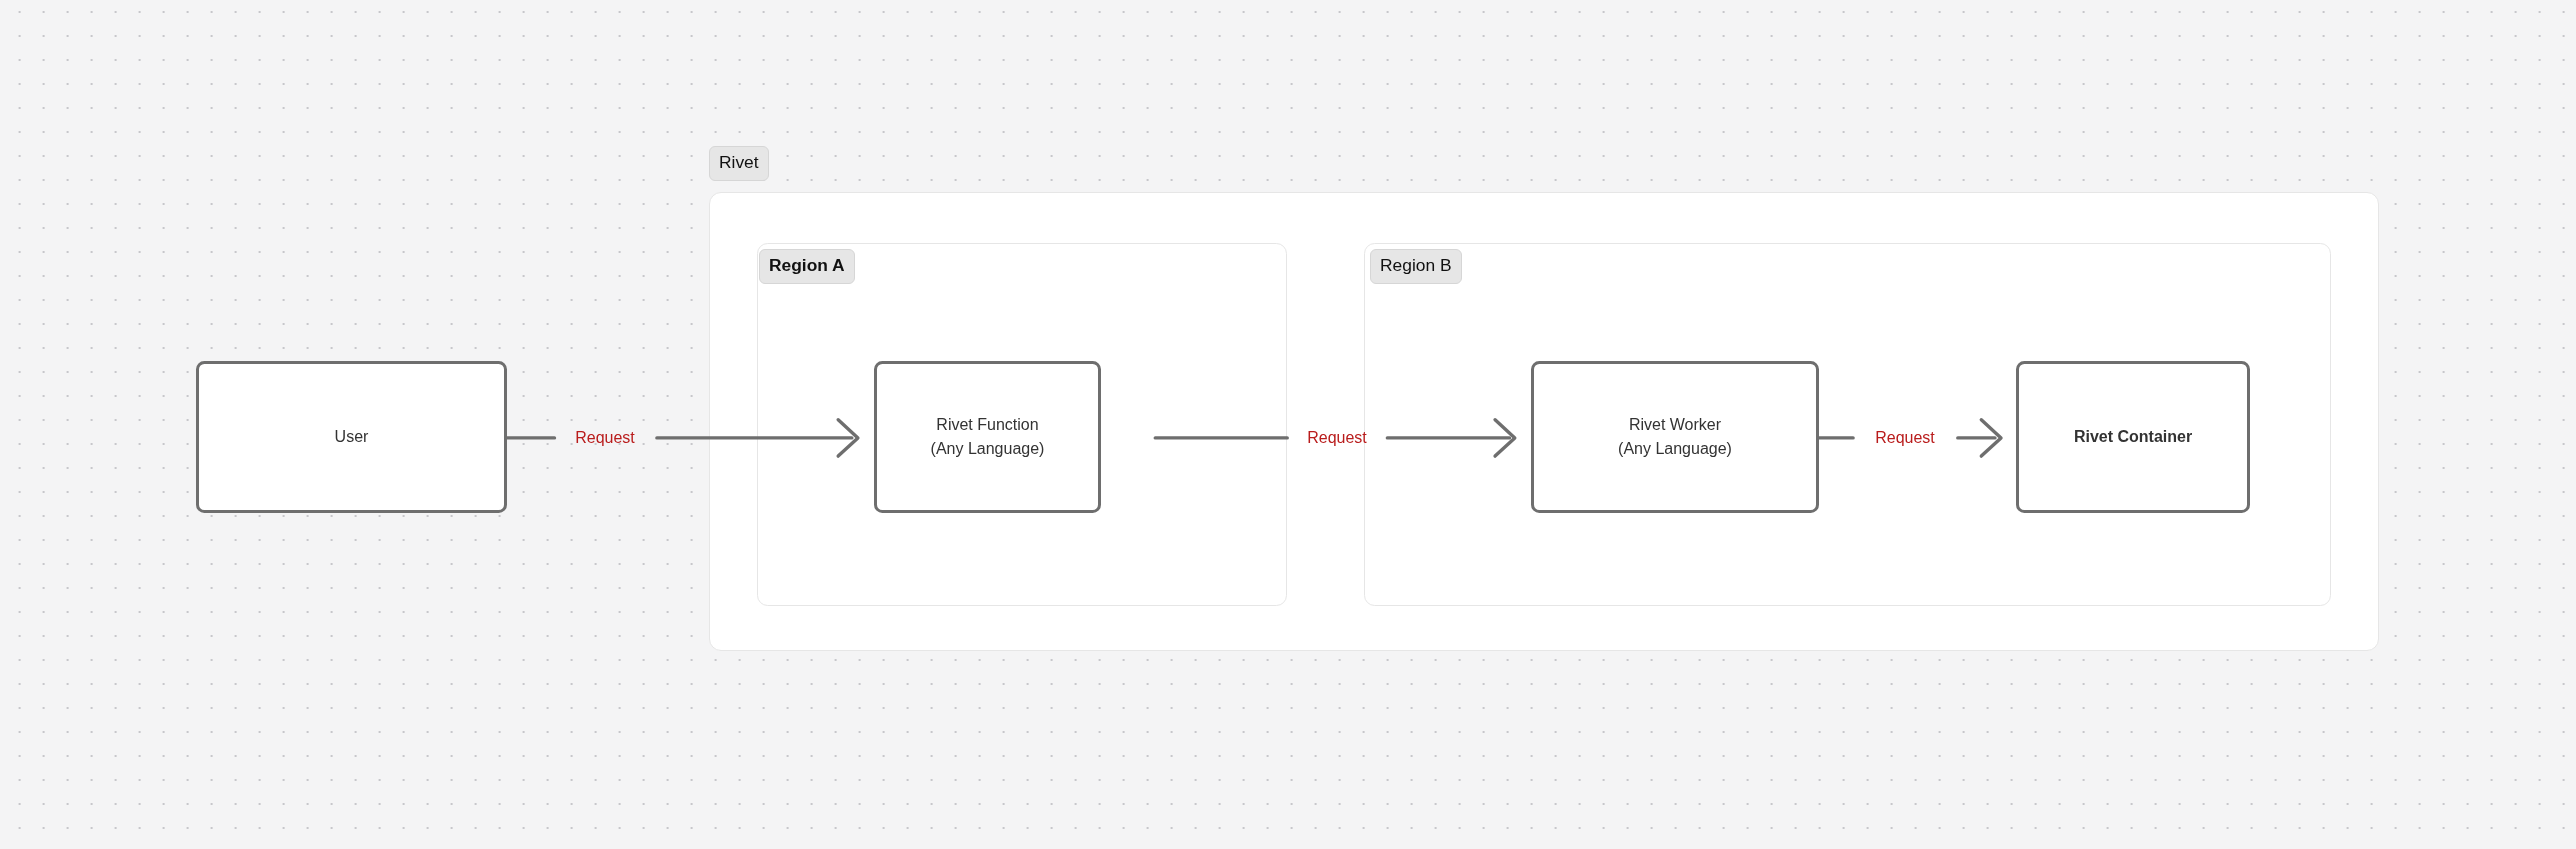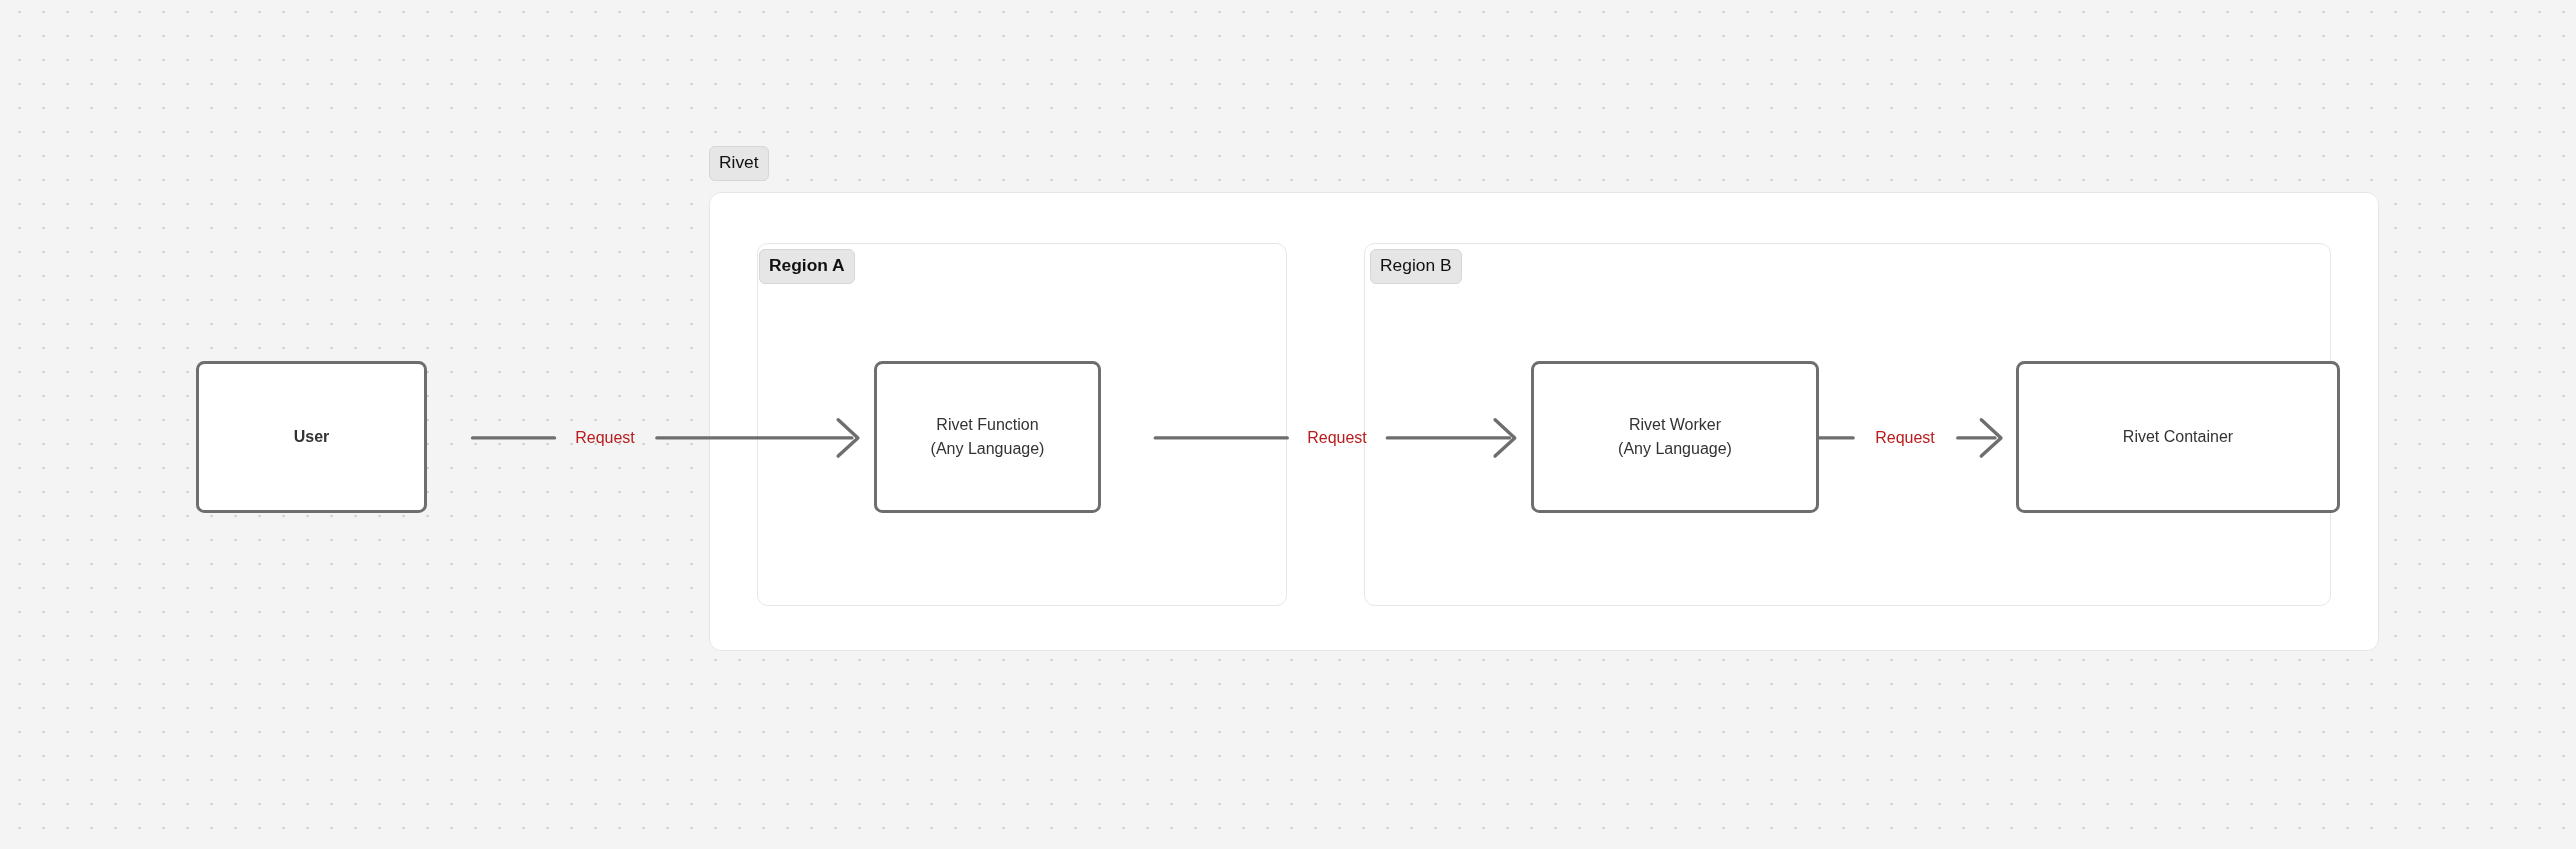"User" #node-user { font-weight: bold -> none; width: 231px -> 311px }
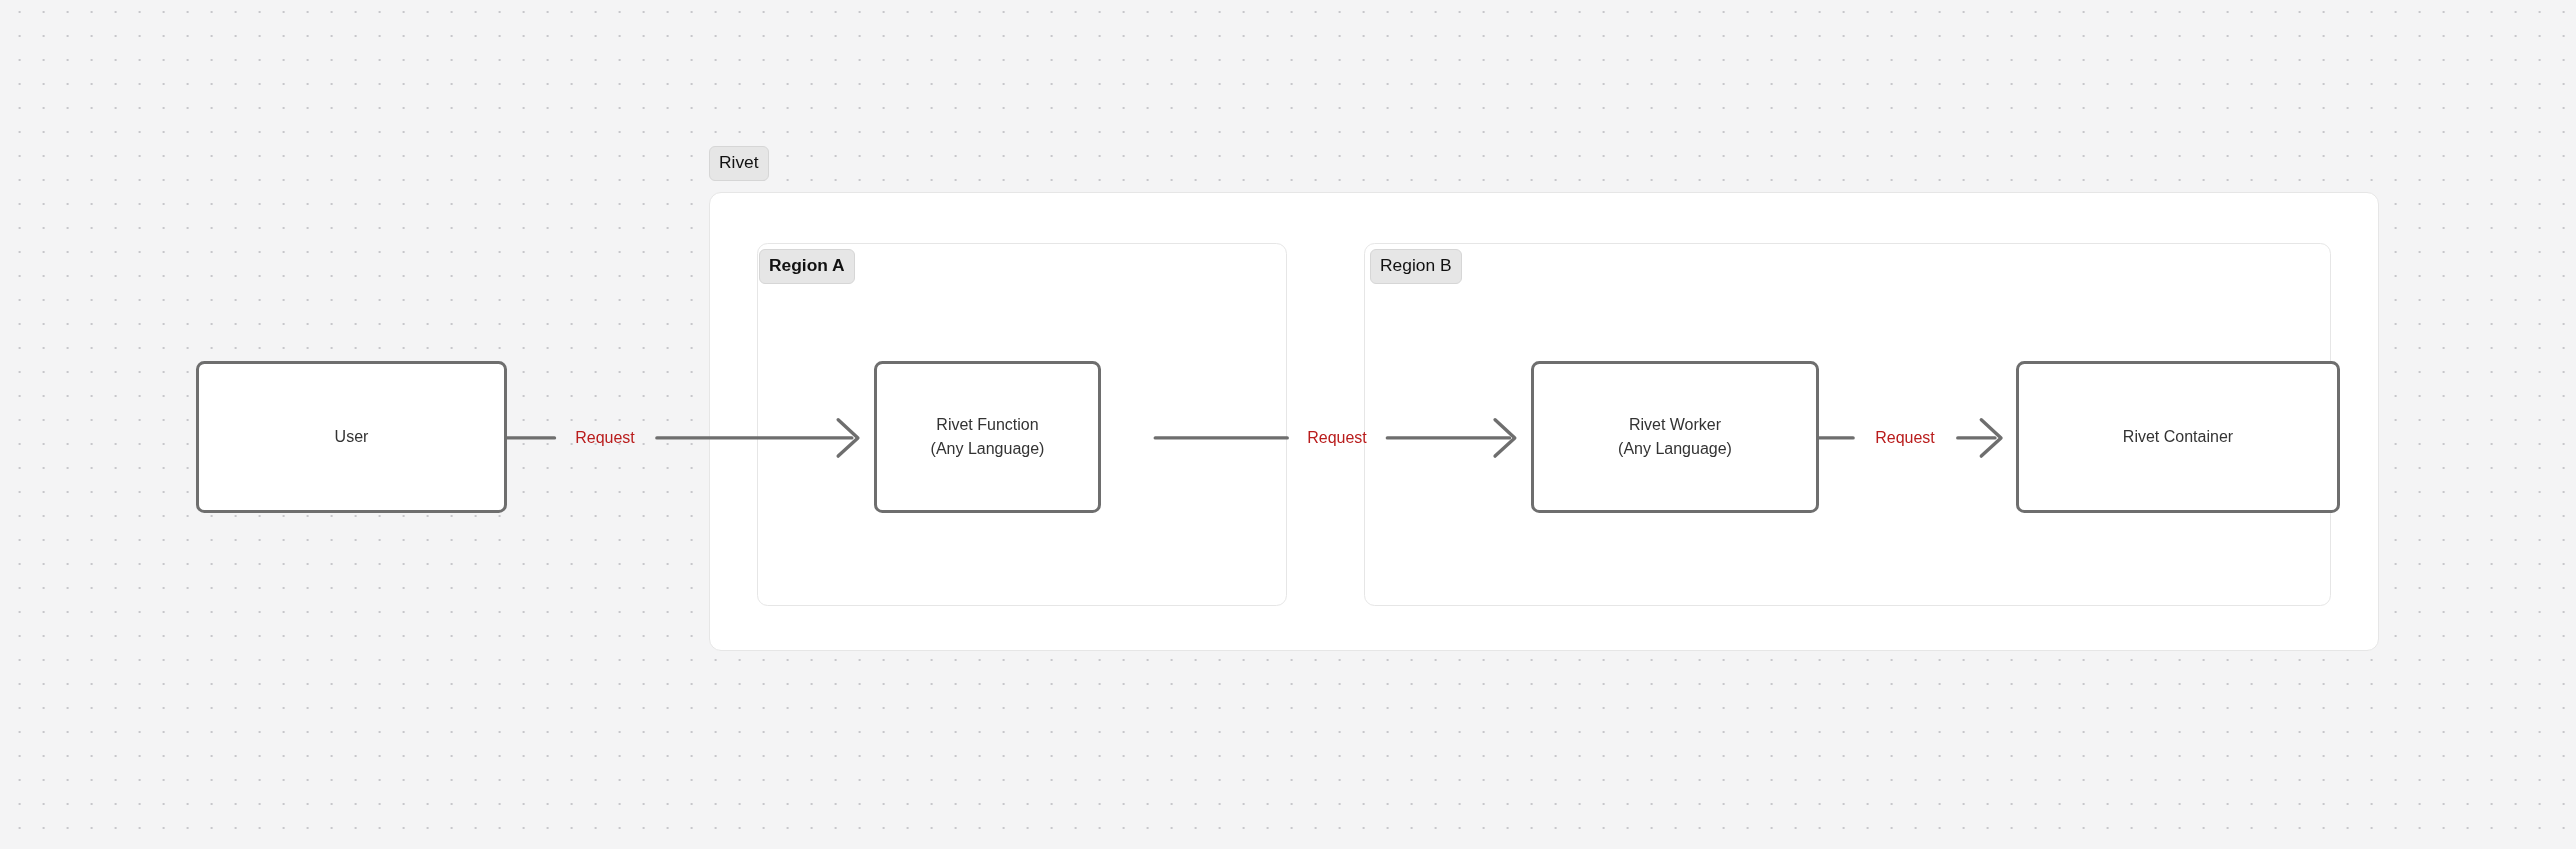"Rivet Container" #node-rivet-container { font-weight: none -> bold; width: 324px -> 234px }
